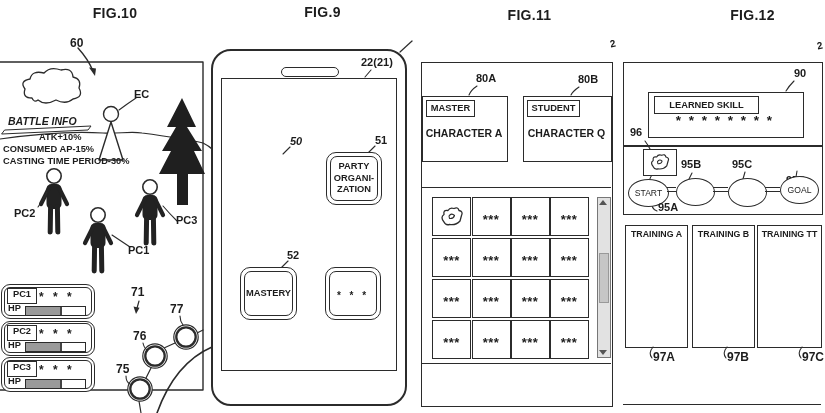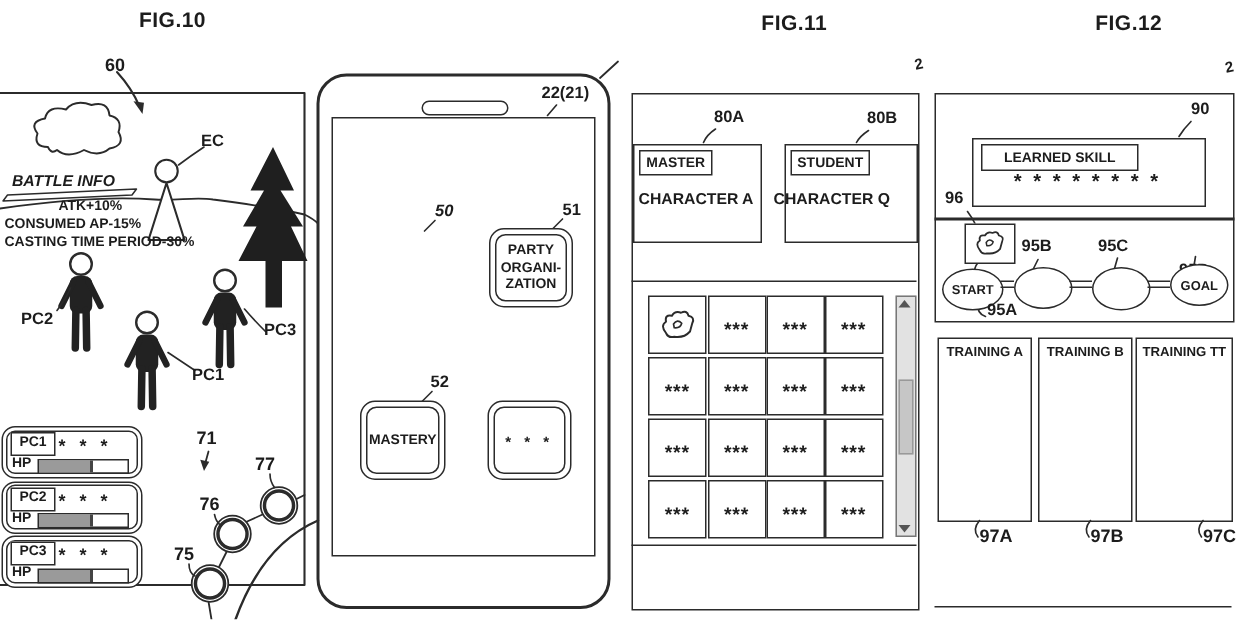"FIG.9" div.txt { html: none -> <div>FIG.9</div> }
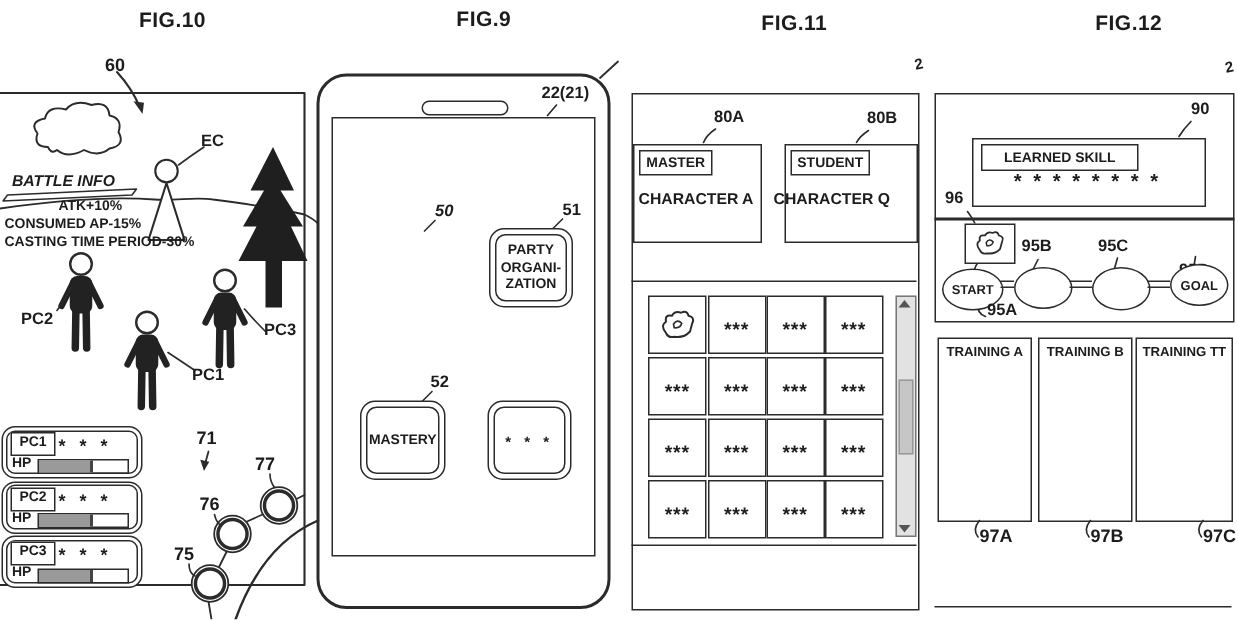"CHARACTER Q" div.txt { left: 512px -> 524px }
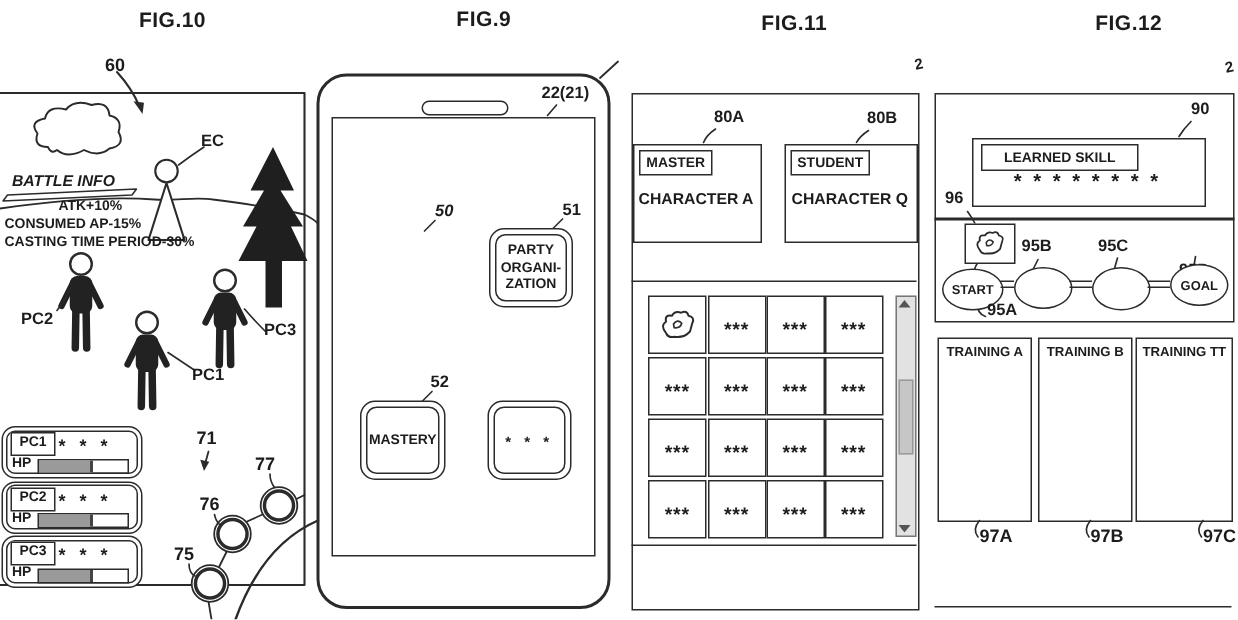"START" .node { font-weight: 700 -> 400 }
